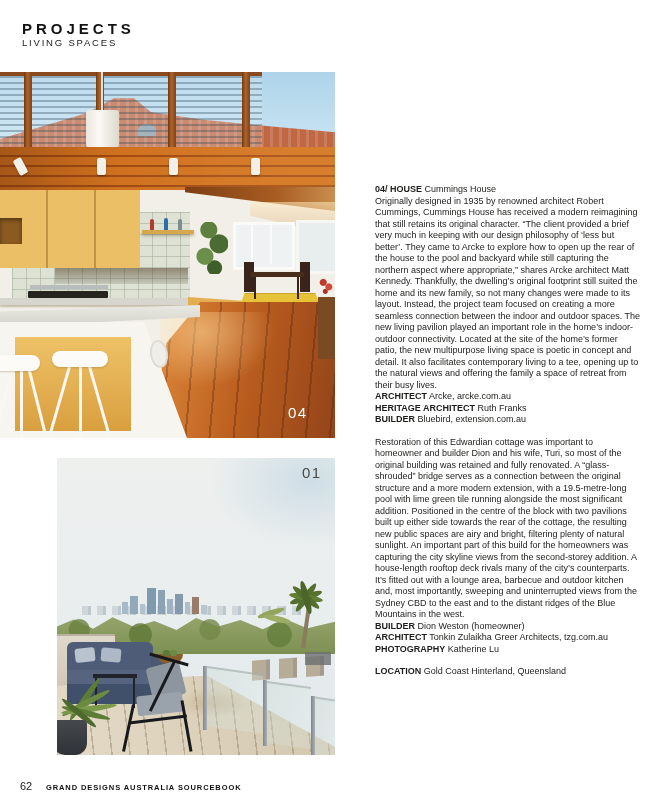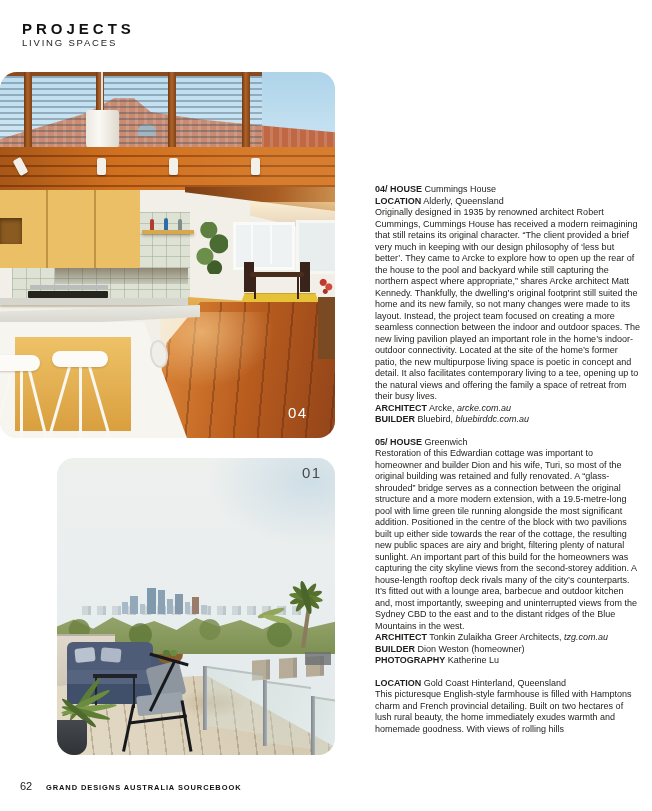"LOCATION Alderly, Queensland" div { html: <div><span>LOCATION</span> <span>Alderly, Queensland</span></div> -> none }
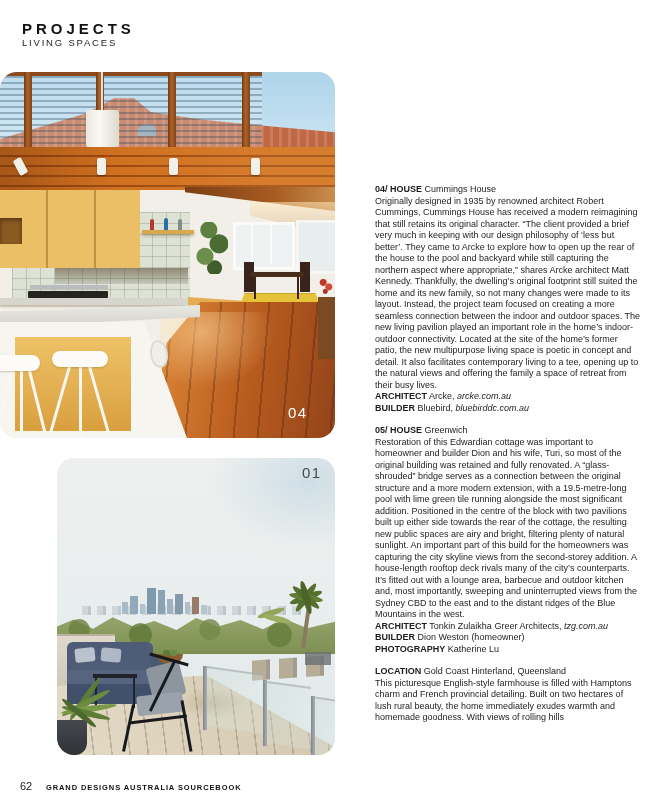"arcke.com.au" .url { font-style: italic -> none }
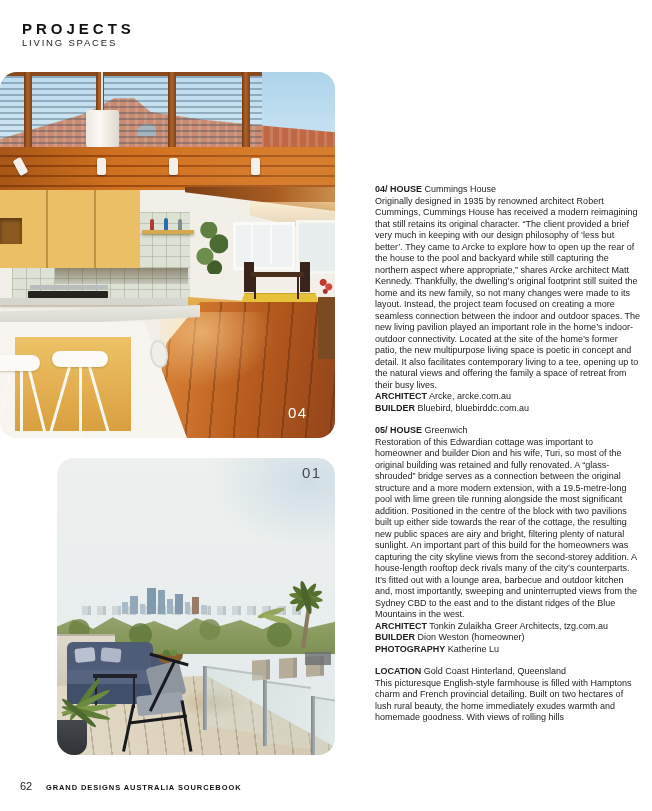"04" .ph { border-radius: 17px -> none }
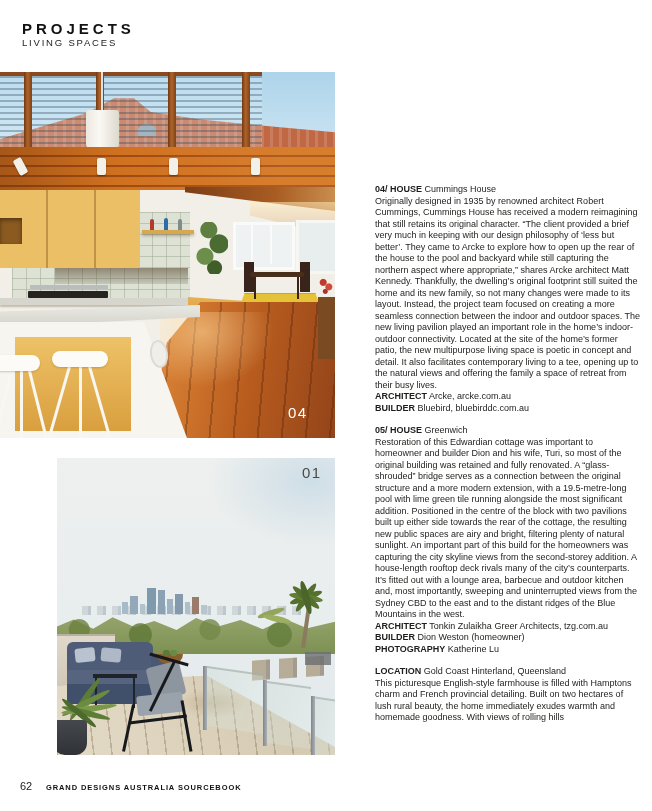"HERITAGE ARCHITECT Ruth Franks" div { html: none -> <div><span>HERITAGE ARCHITECT</span> <span>Ruth Franks</span><span></span></div> }
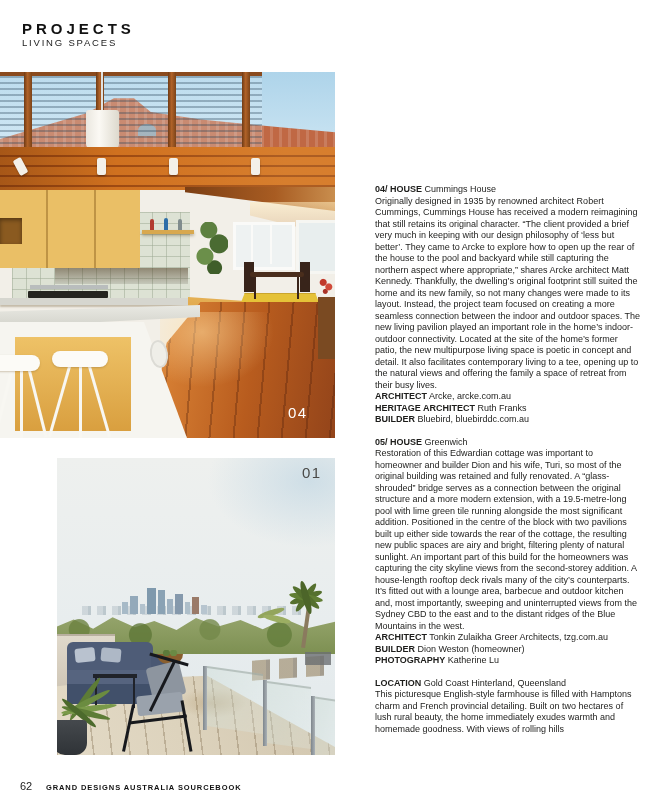"bluebirddc.com.au" span.url { text: bluebirddc.com.au -> extension.com.au }
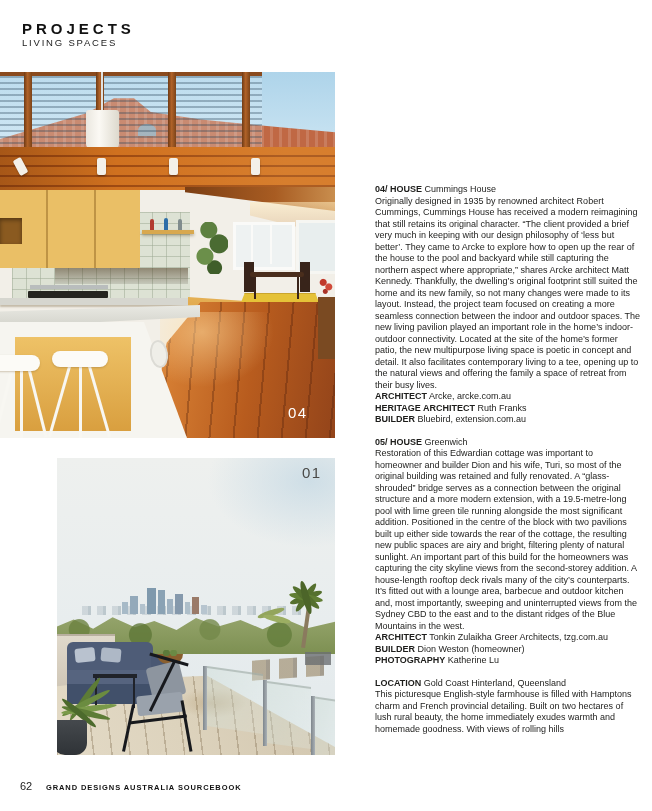"05/ HOUSE Greenwich" div { html: <div><span>05/ HOUSE</span> <span>Greenwich</span></div> -> none }
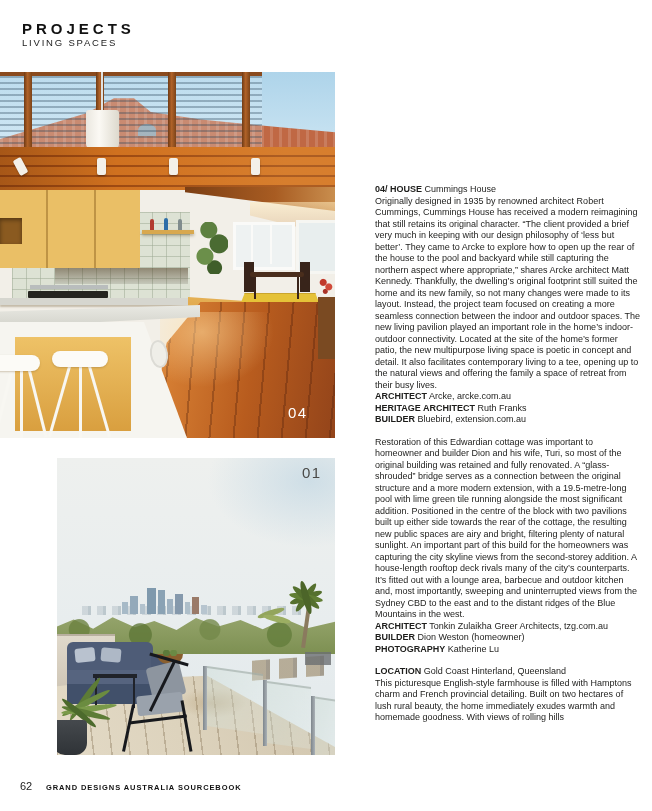"ARCHITECT Tonkin Zulaikha Greer" div { order: before "BUILDER Dion Weston (homeowner)" -> after "BUILDER Dion Weston (homeowner)" }
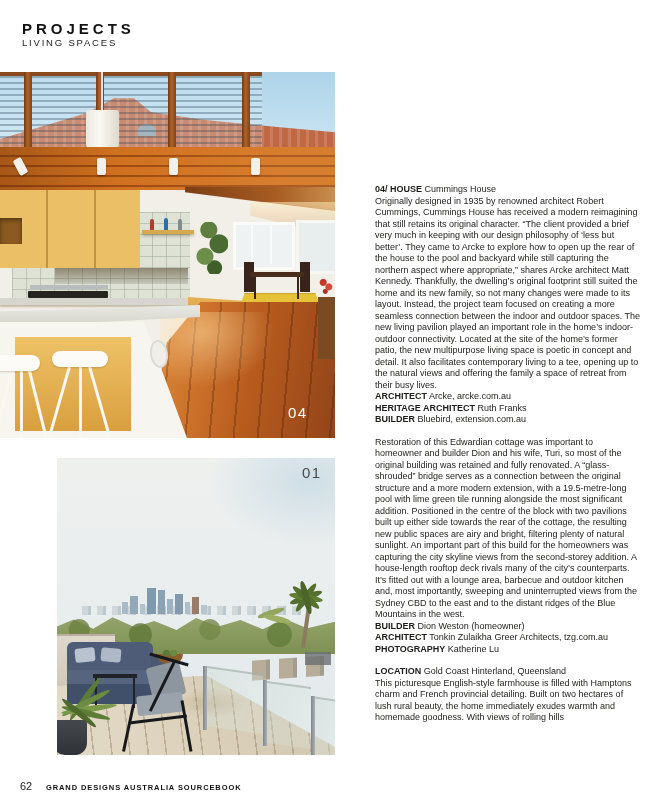"This picturesque English-style farmhouse" p.body-text { html: <p>This picturesque English-style farmhouse is filled with Hamptons charm and French provincial detailing. Built on two hectares of lush rural beauty, the home immediately exudes warmth and homemade goodness. With views of rolling hills</p> -> none }
